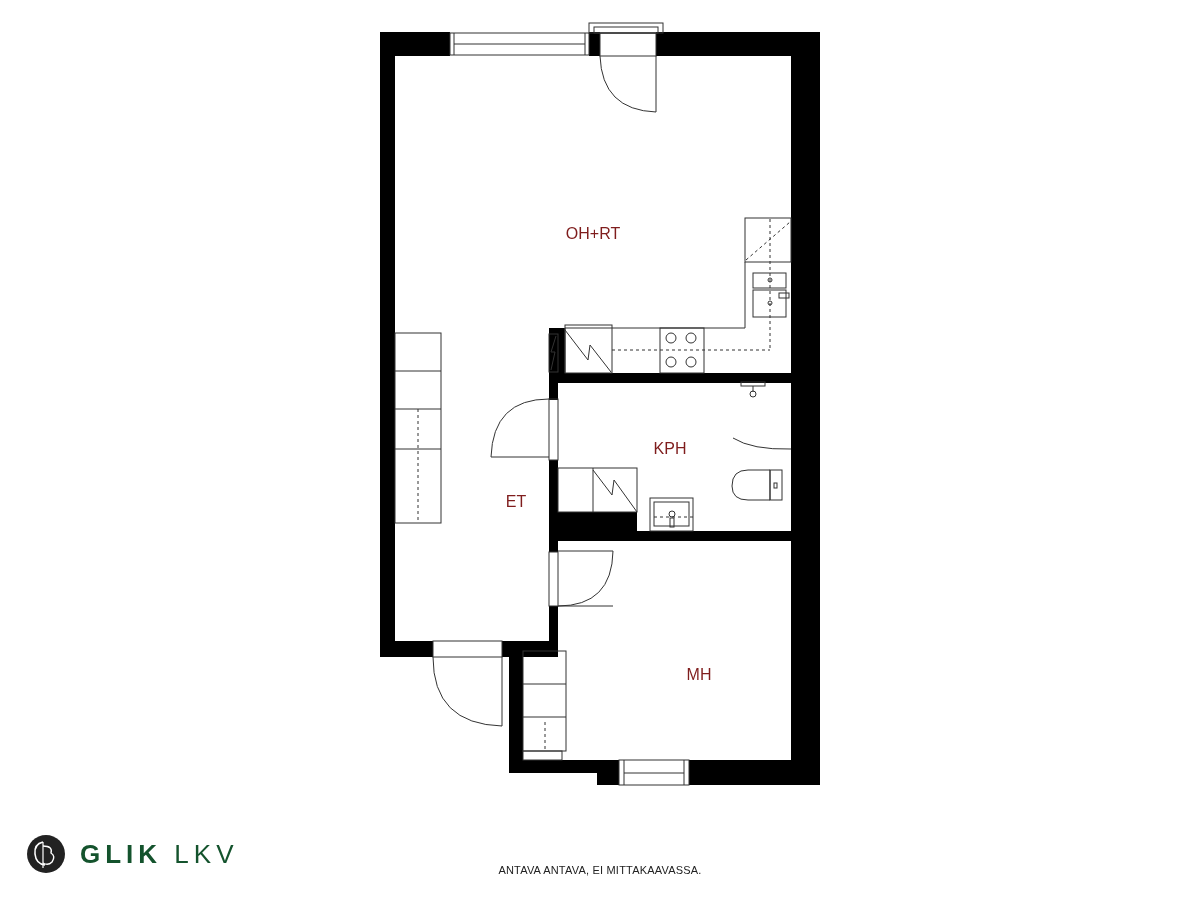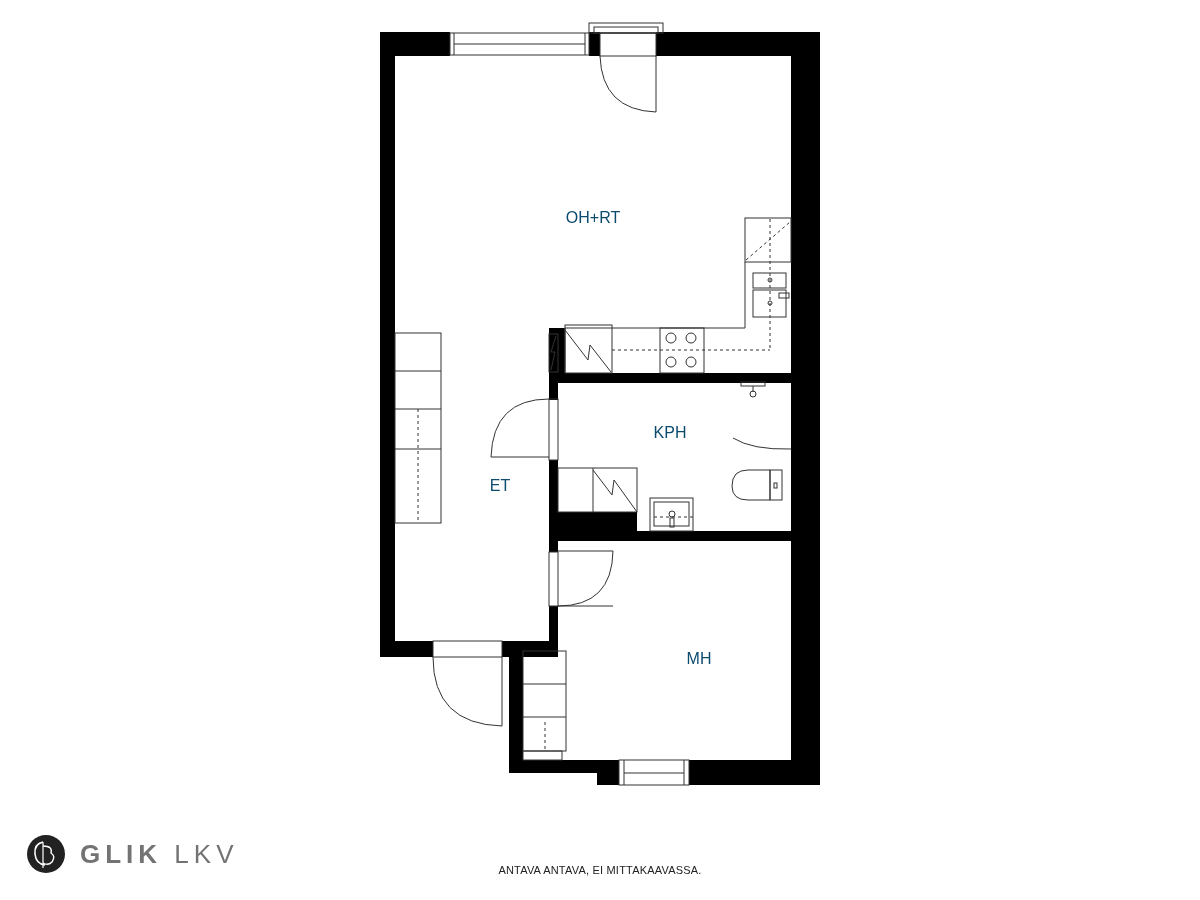"OH+RT" .room-label { color: #0c4a6e -> #7f1d1d; margin-top: none -> 16px }
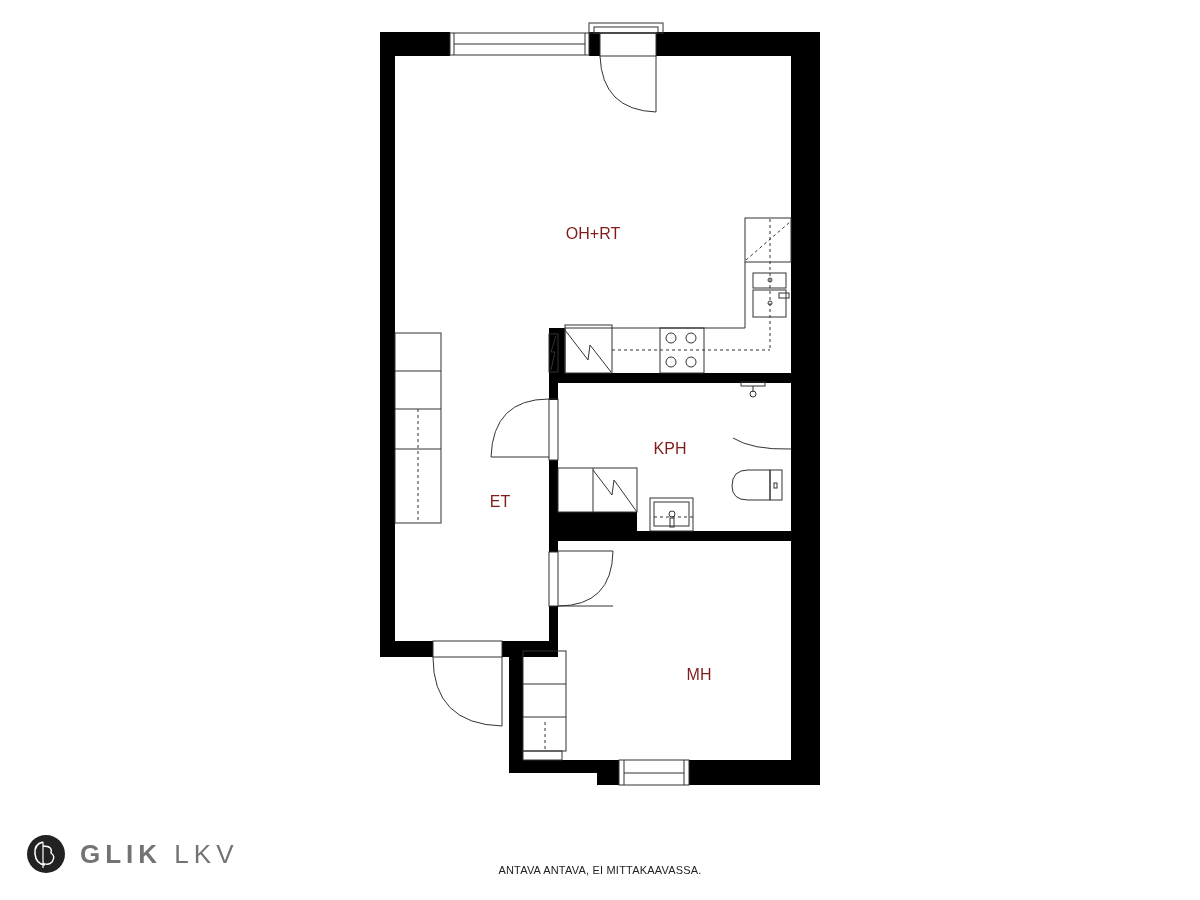"ET" div.room-label { left: 500px -> 516px }
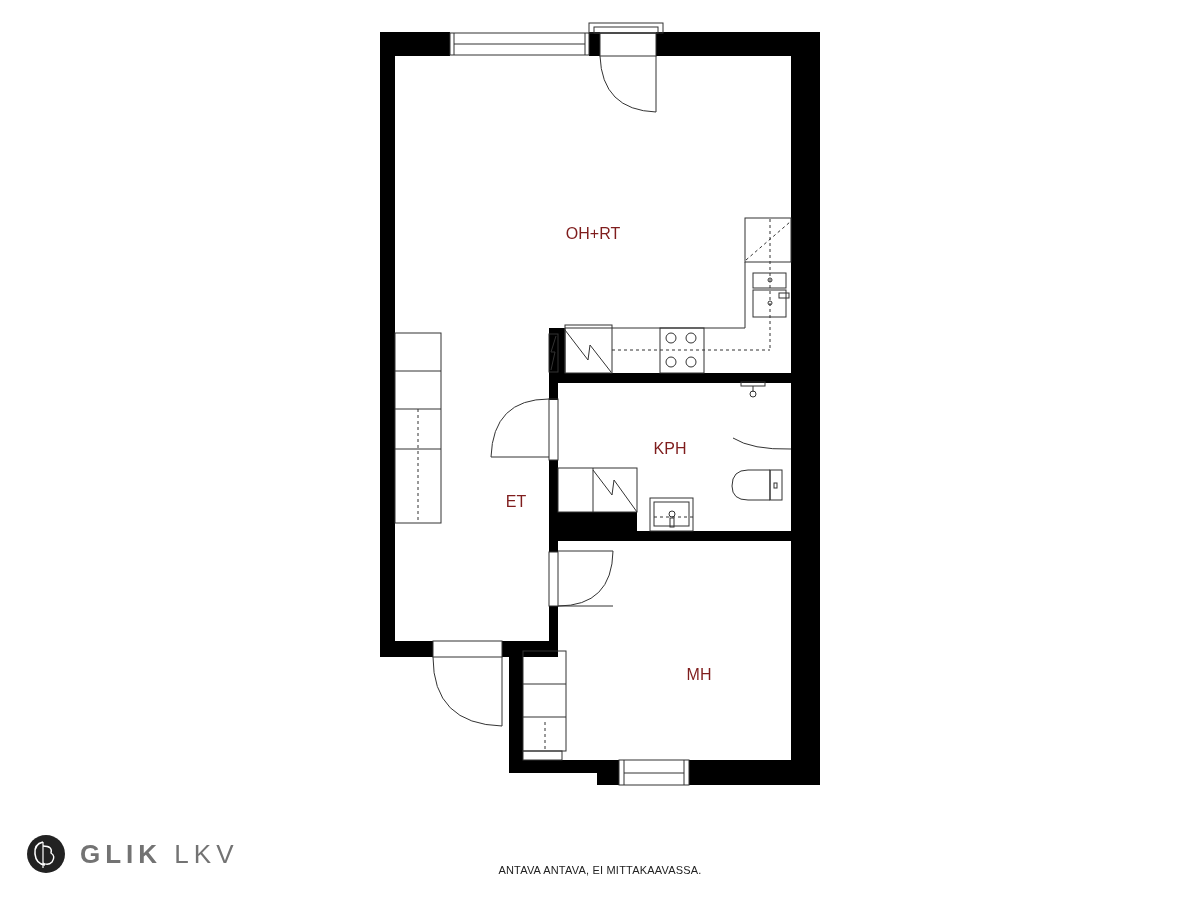"GLIK LKV" .logo-text { color: #737373 -> #14532d }
